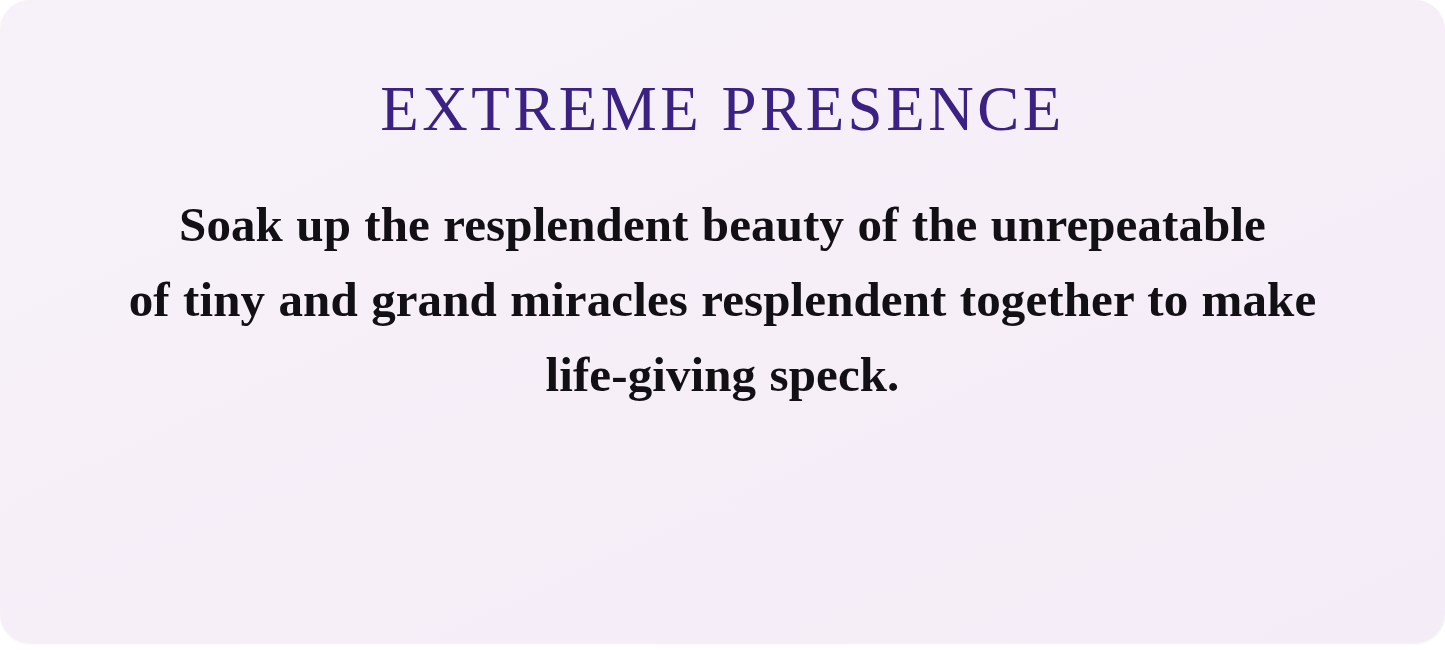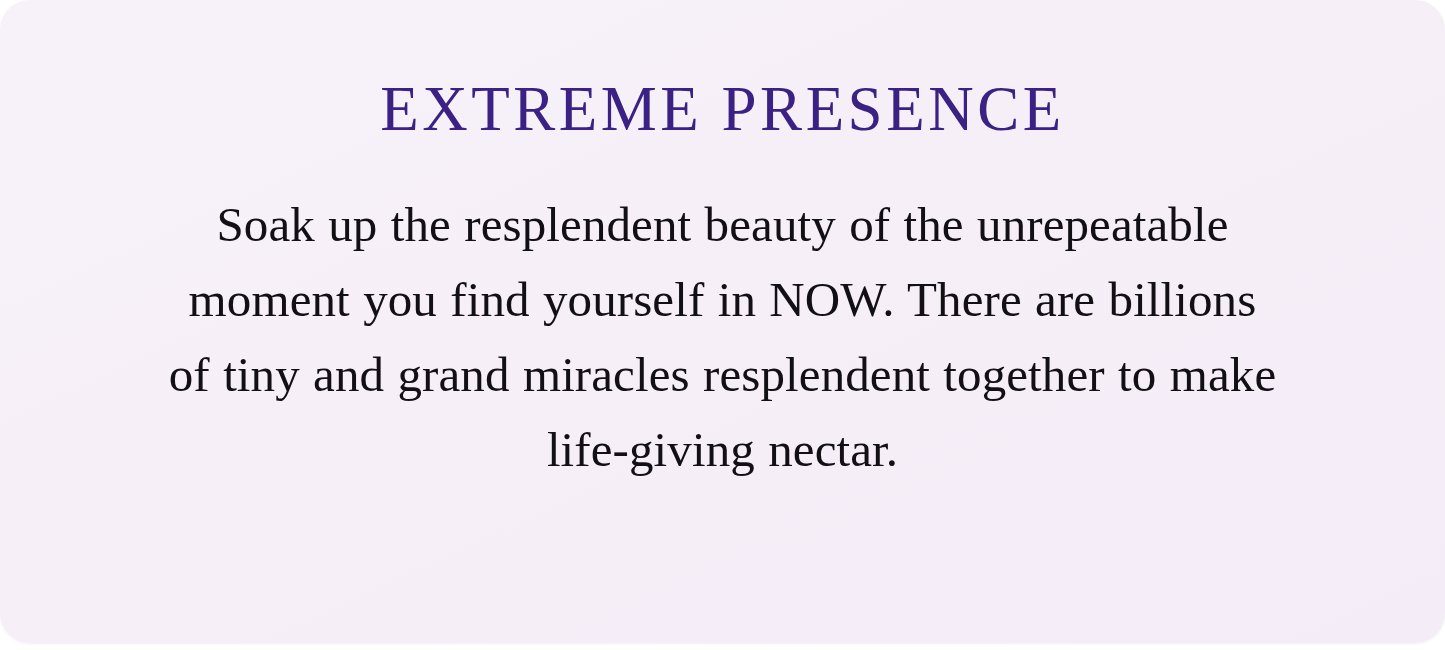"Soak up the resplendent beauty" .card-body .line { font-weight: none -> bold }
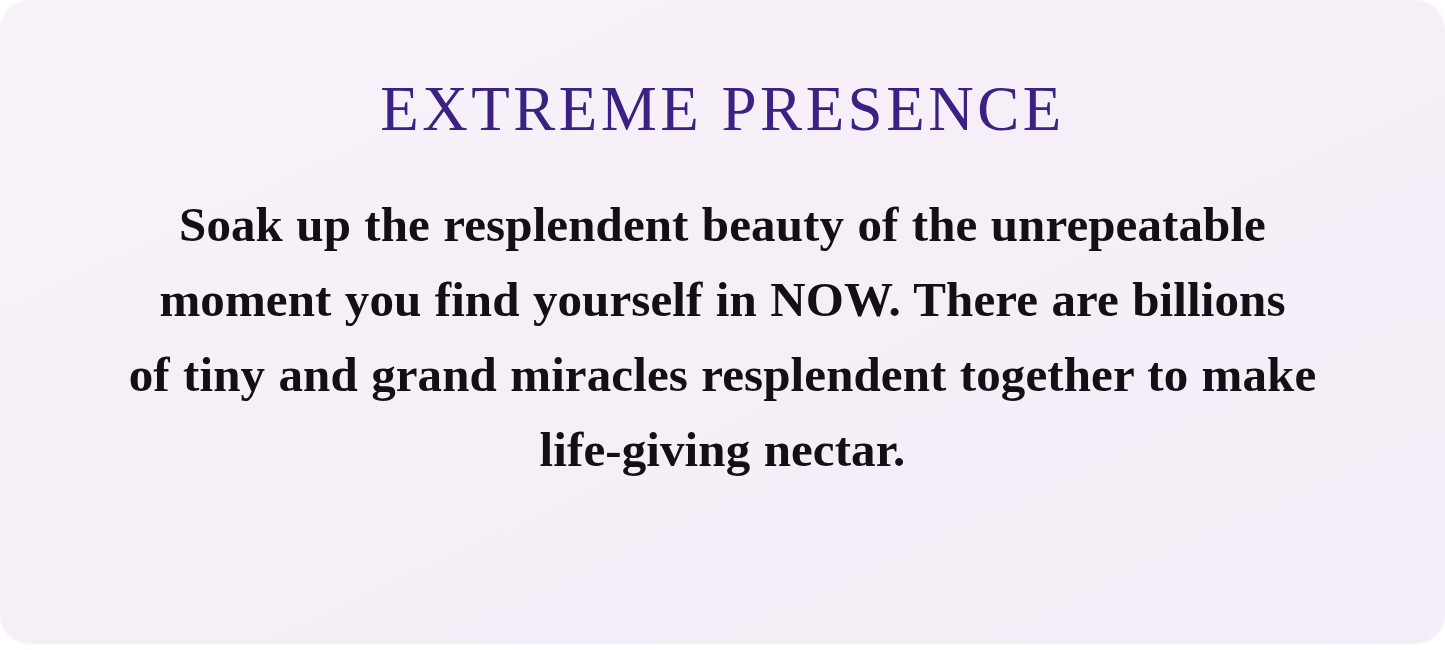"moment you find yourself in" span.line { html: <span>moment you find yourself in NOW. There are billions</span> -> none }
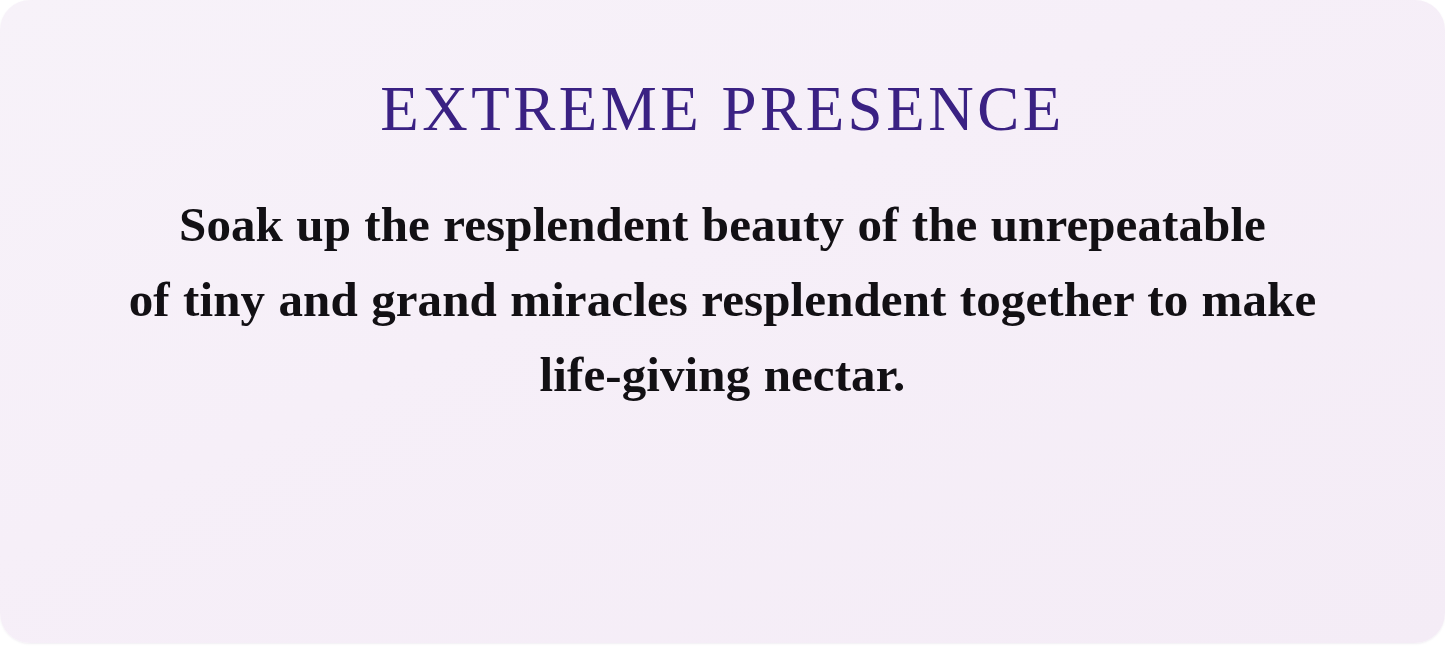"life-giving nectar." span.line { text: nectar -> speck }
